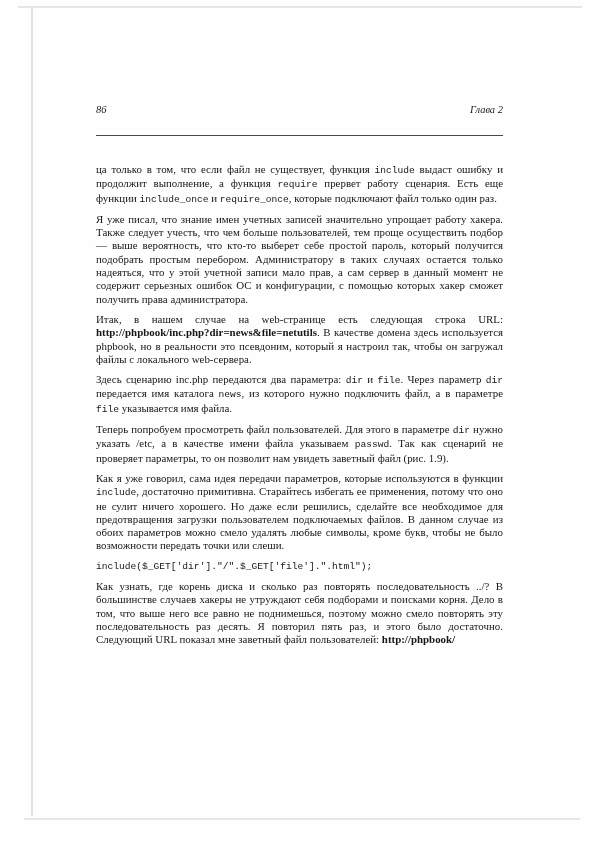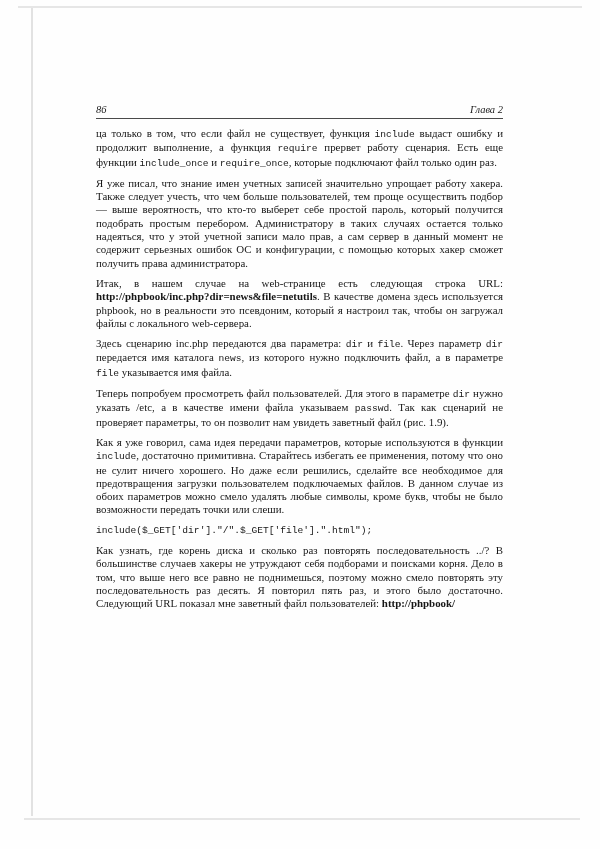"86" .running-head { padding-bottom: 3px -> 20px }
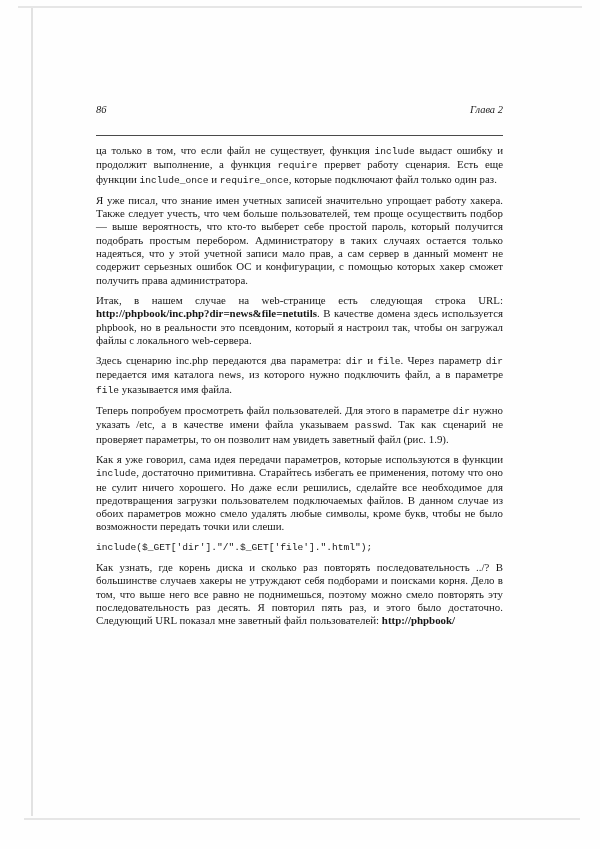"ца только в том, что" .body-text { margin-top: 8px -> 27px }
